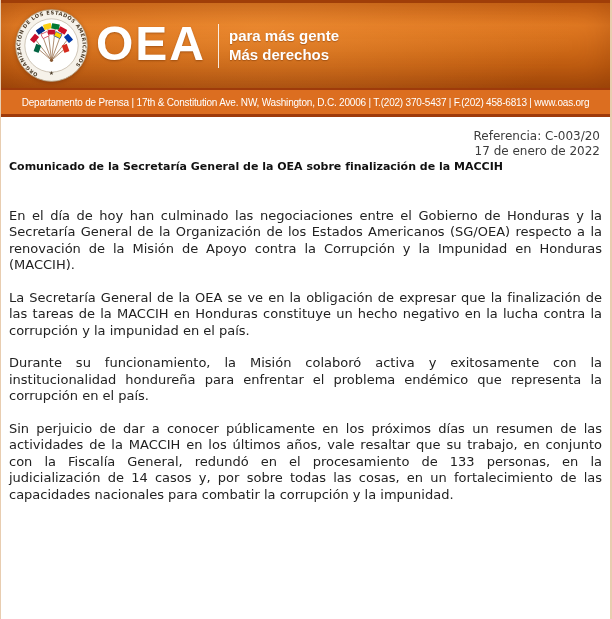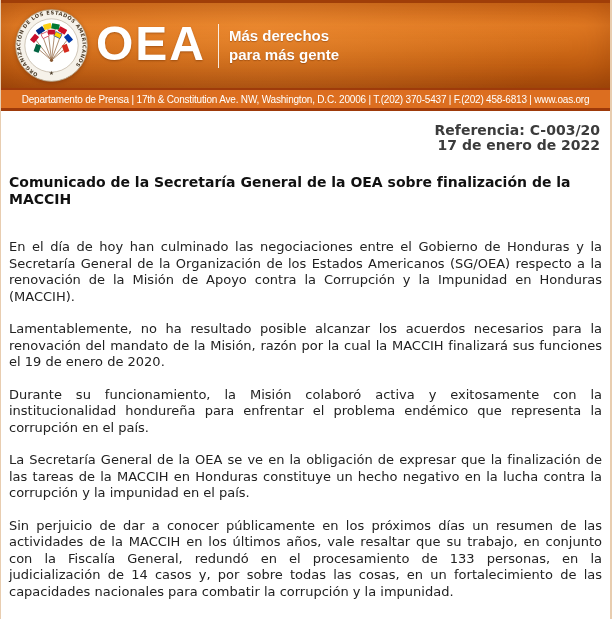"Más derechos" div { order: before "para más gente" -> after "para más gente" }
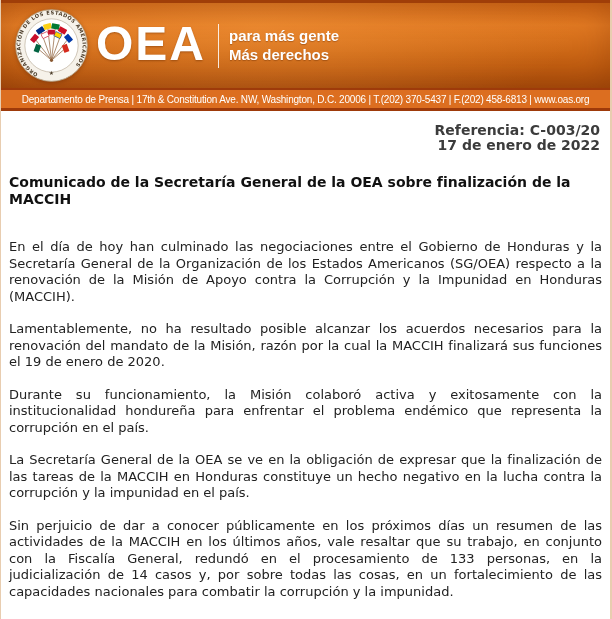"Departamento de Prensa | 17th" .addressbar { height: 23px -> 29px }
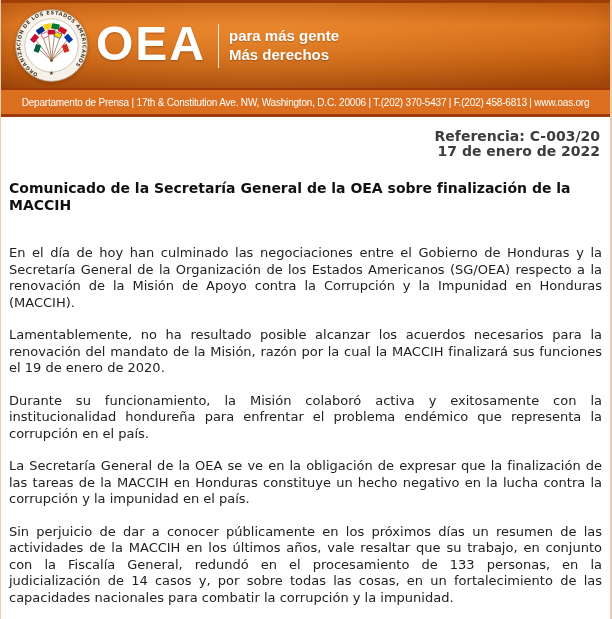"Referencia: C-003/20" .meta { font-size: 14px -> 12px; font-weight: bold -> none; margin-bottom: 21px -> none }
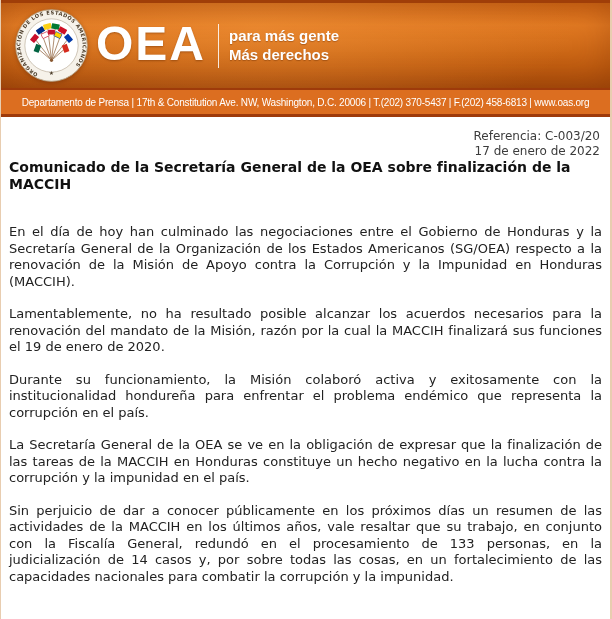"Comunicado de la Secretaría General" .doc-title { font-size: 14px -> 11px }
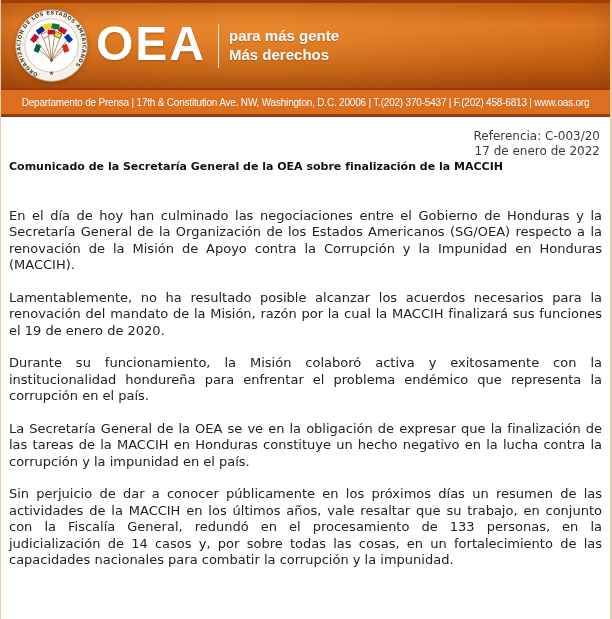"Lamentablemente, no ha resultado posible" p { html: <p>Lamentablemente, no ha resultado posible alcanzar los acuerdos necesarios para la renovación del mandato de la Misión, razón por la cual la MACCIH finalizará sus funciones el 19 de enero de 2020.</p> -> none }
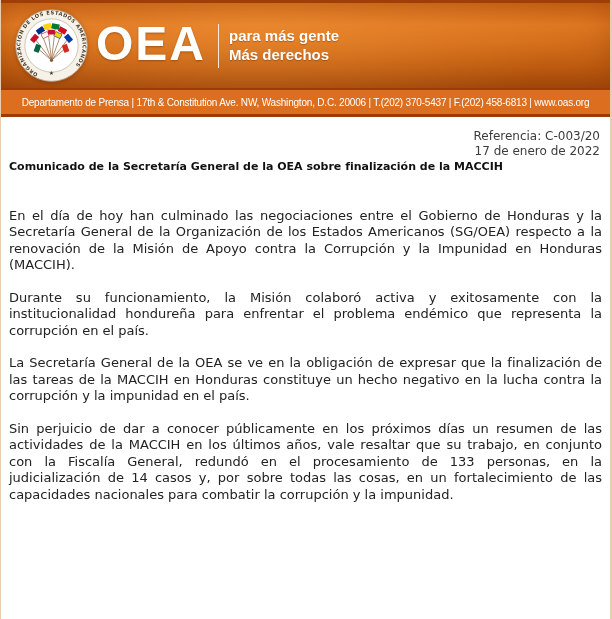"Durante su funcionamiento, la Misión" p { order: before "La Secretaría General de la" -> after "La Secretaría General de la" }
